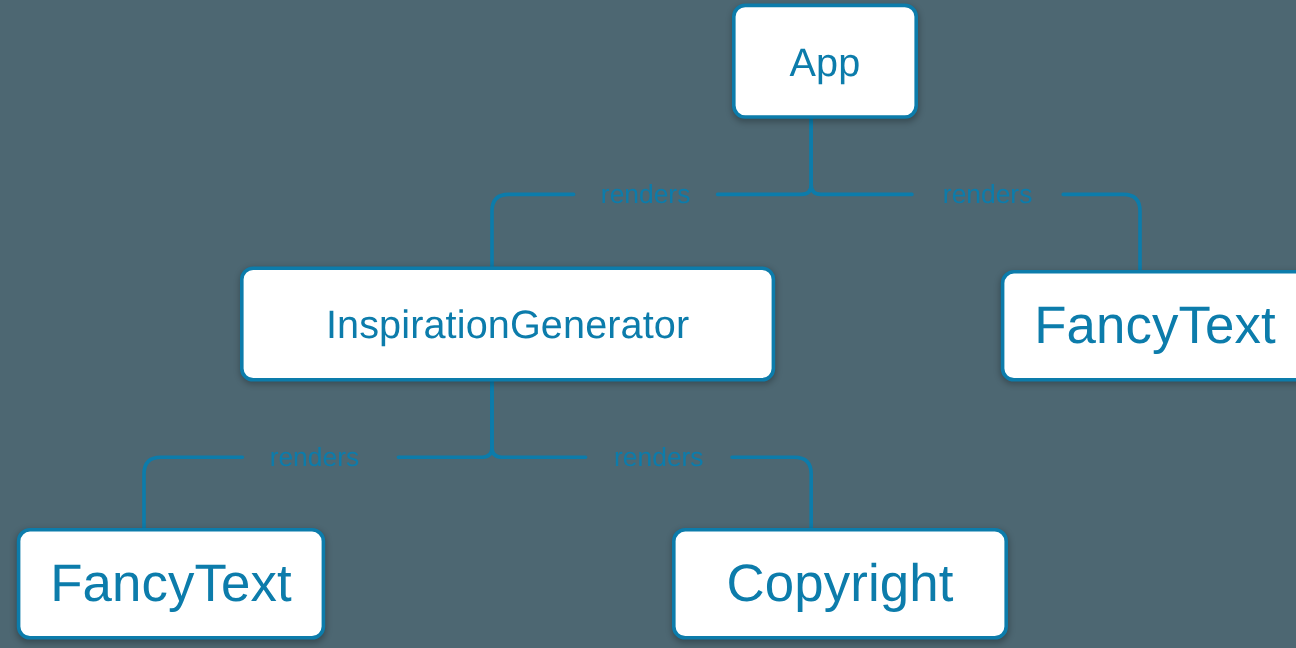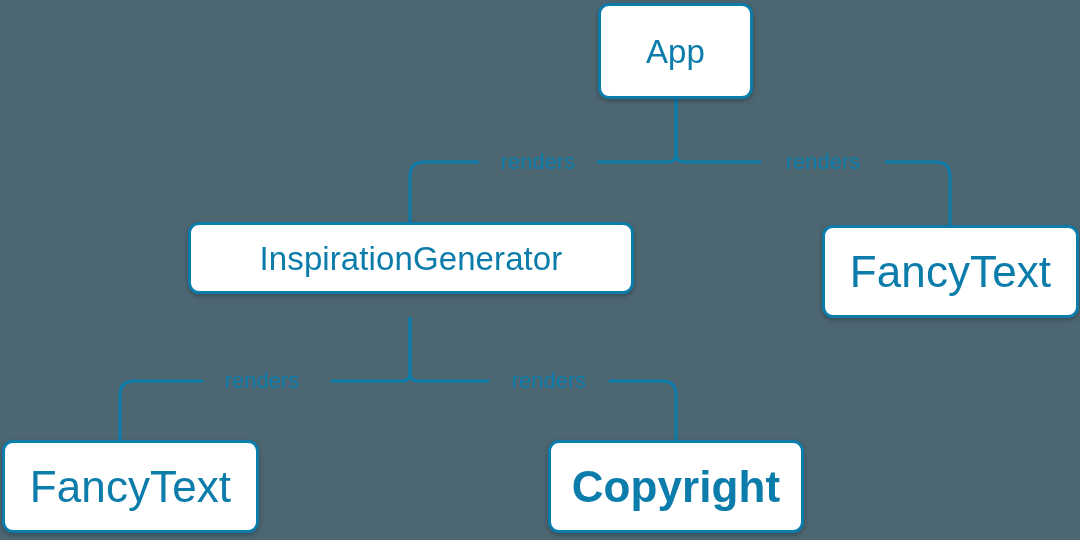"App" .node { margin-left: none -> 12px }
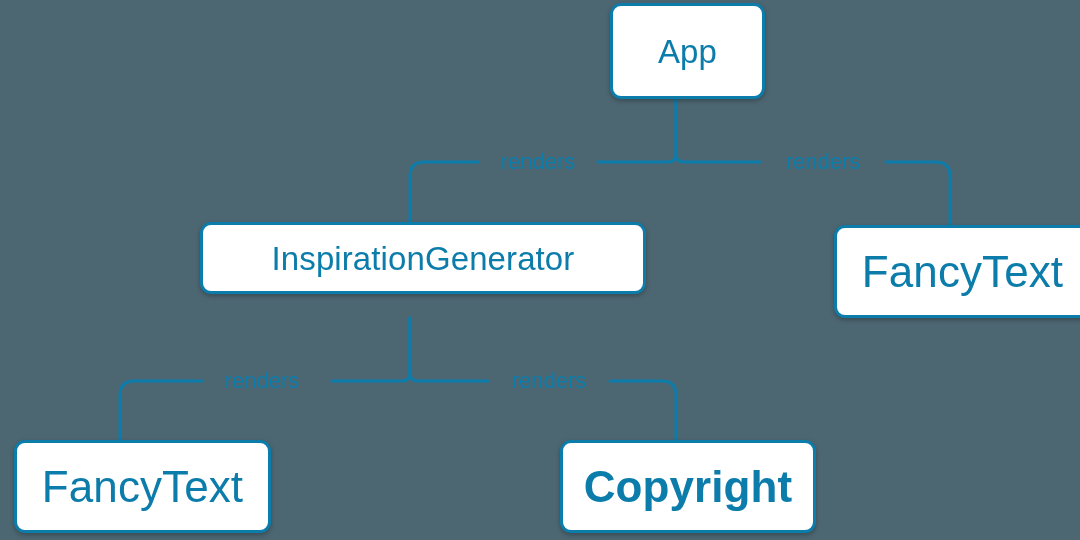"InspirationGenerator" div.node { height: 72px -> 96px }
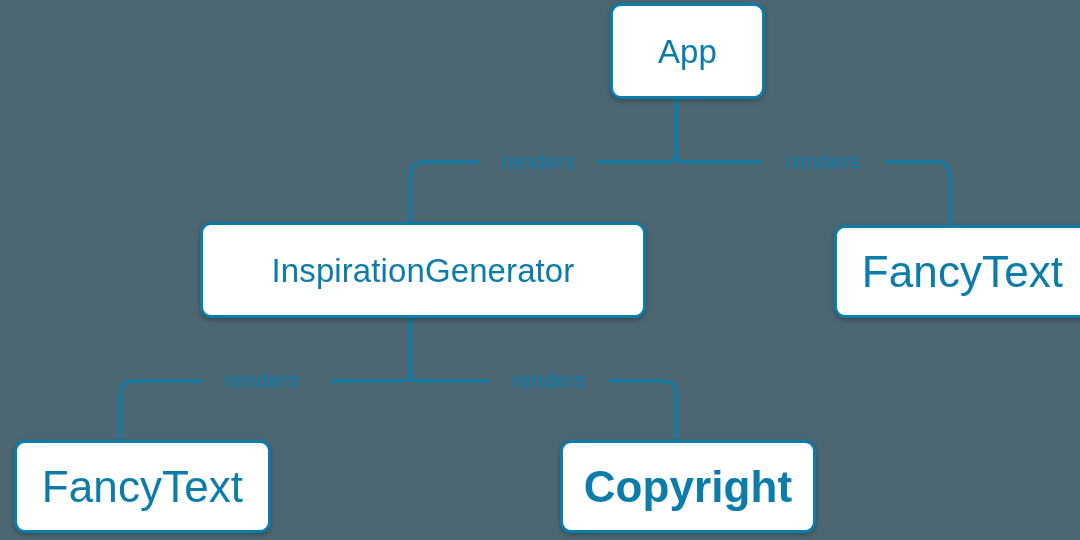"Copyright" div.node { font-weight: bold -> none; width: 256px -> 280px }
